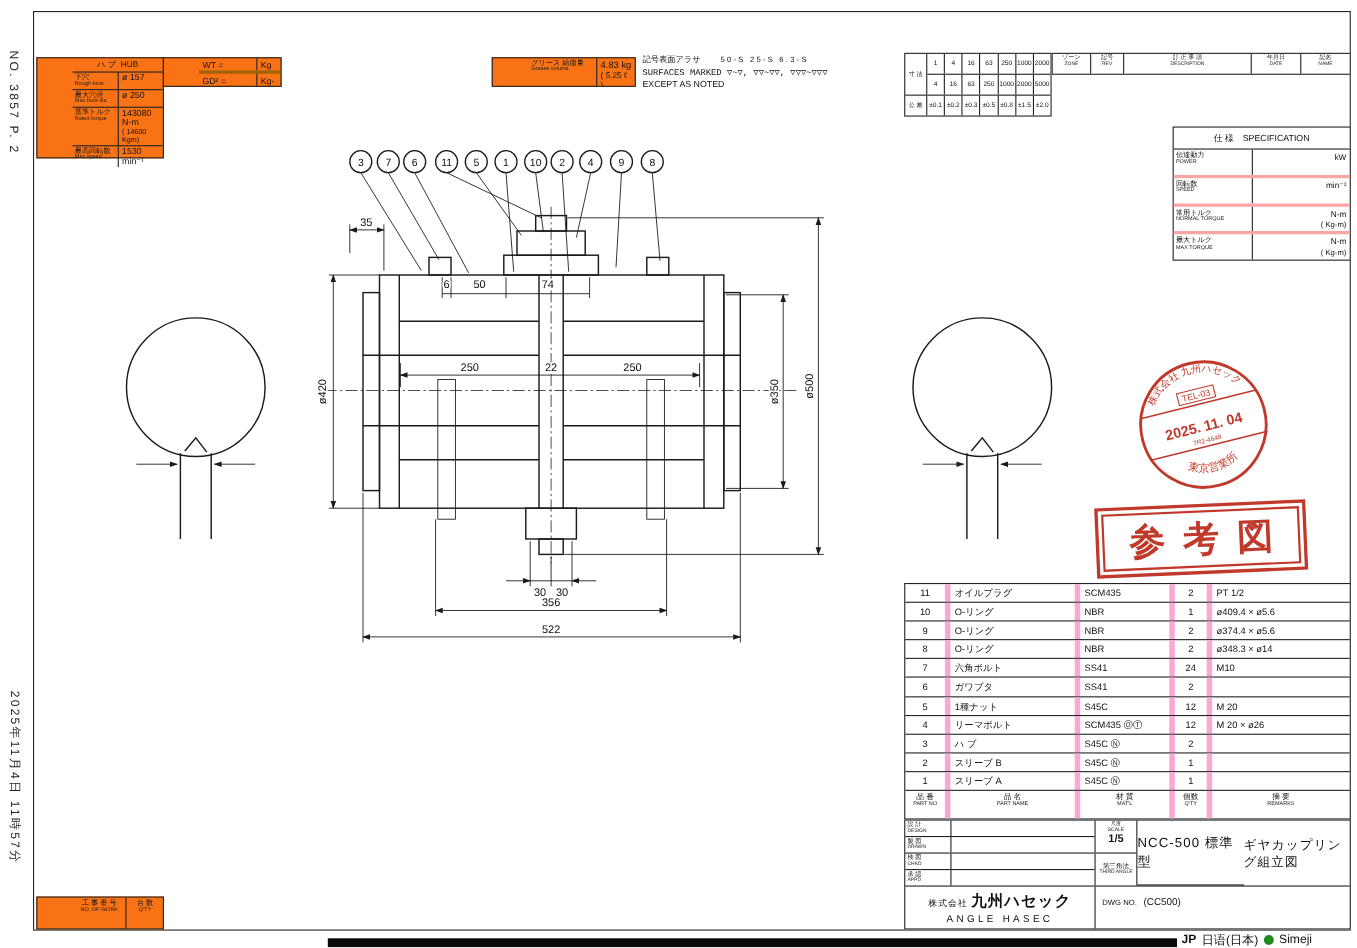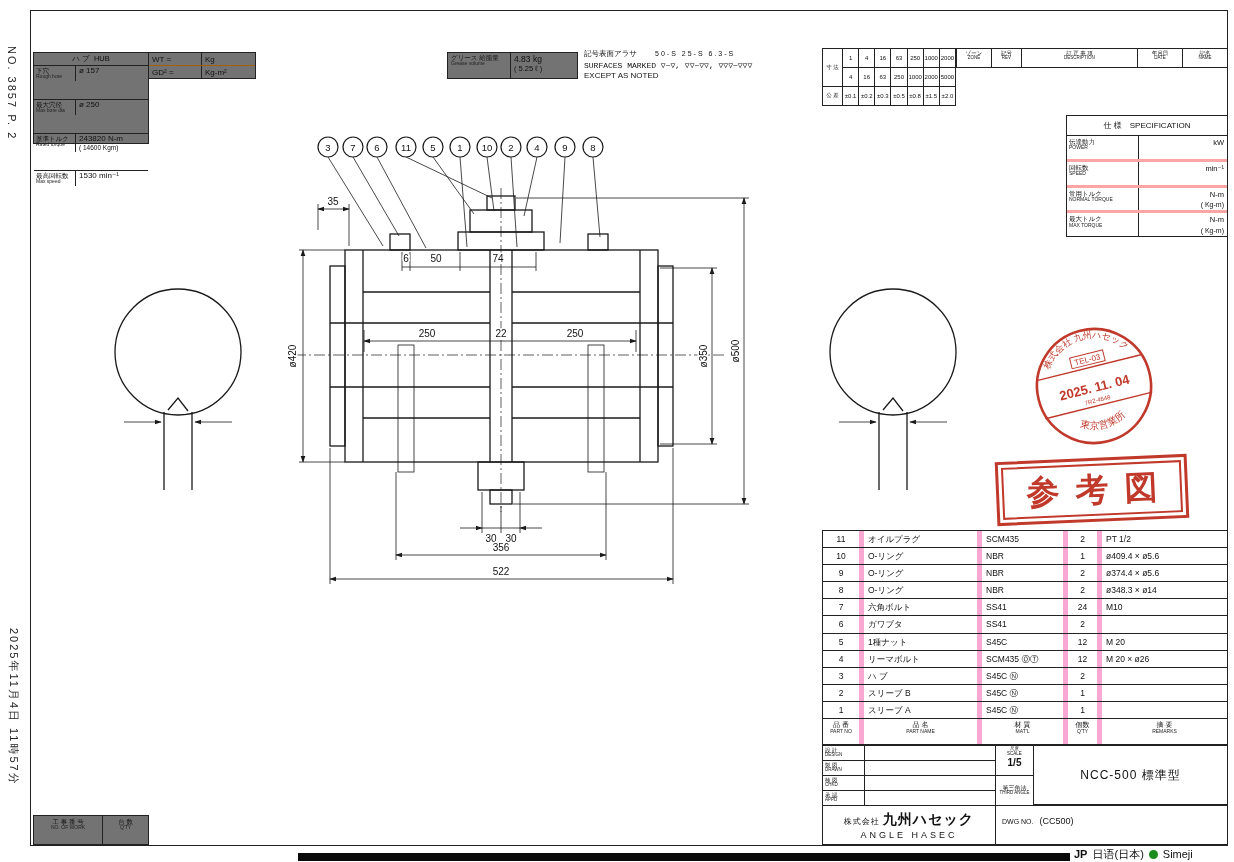"ハ ブ HUB" .tbl { background: #737373 -> #f97316; padding-left: none -> 32px }
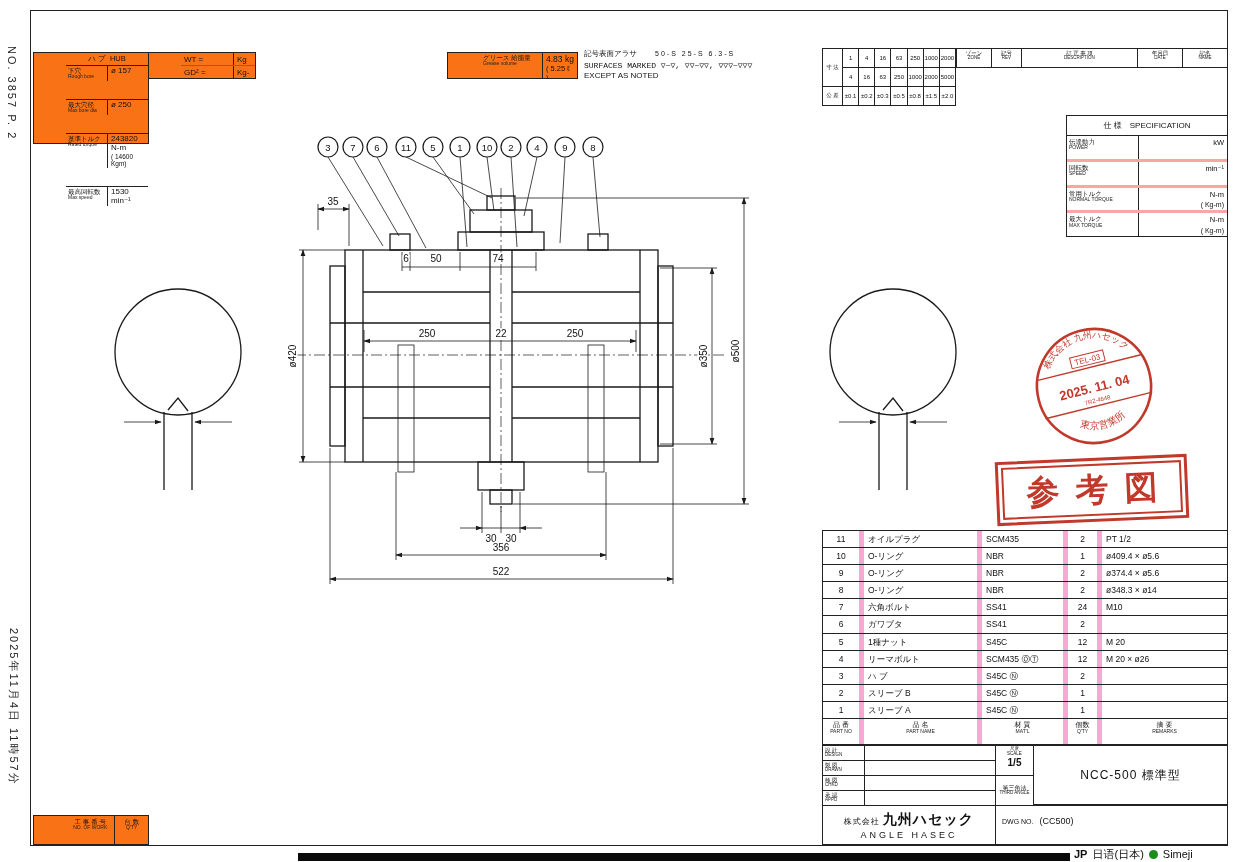"ø 157" .hub-rows { gap: 18px -> none }
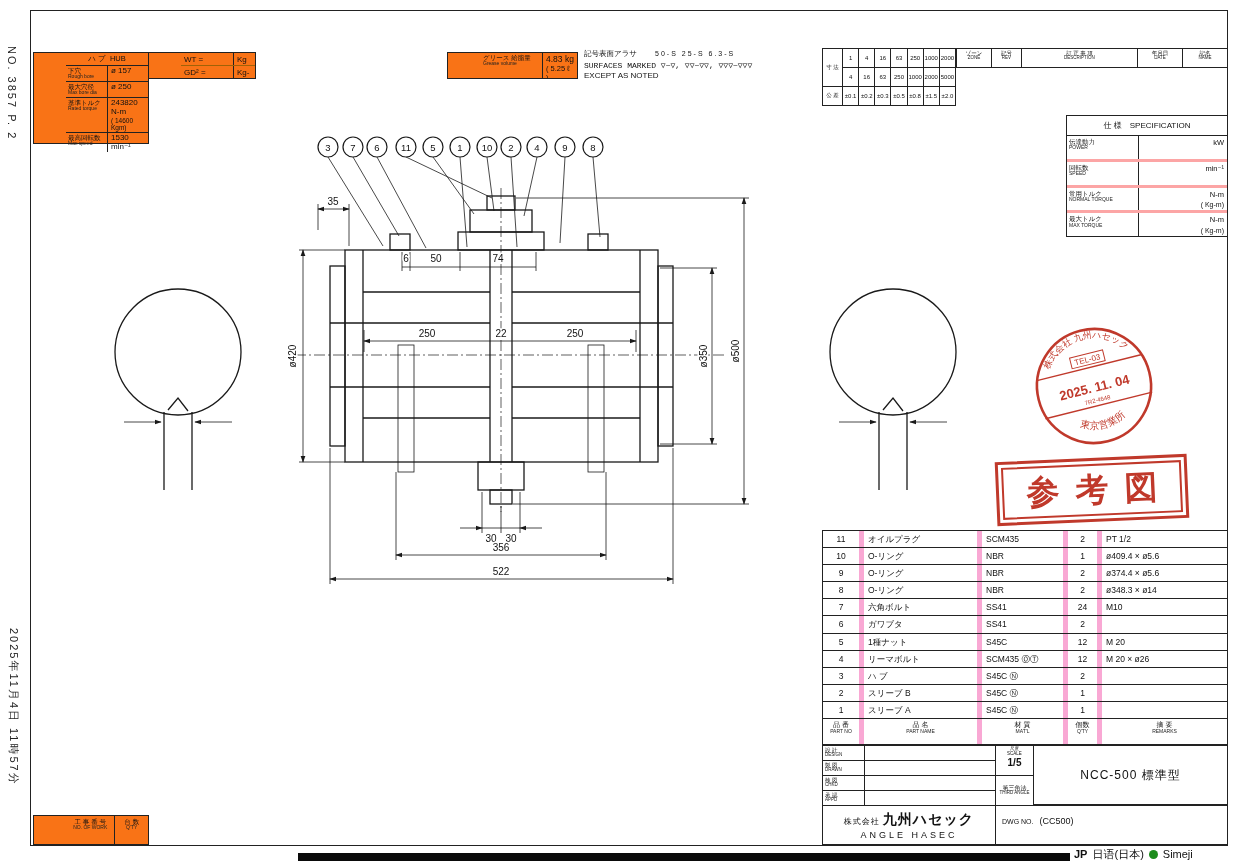"GD² =" .row { border-top: 1px solid #a16207 -> 3px solid #a16207 }
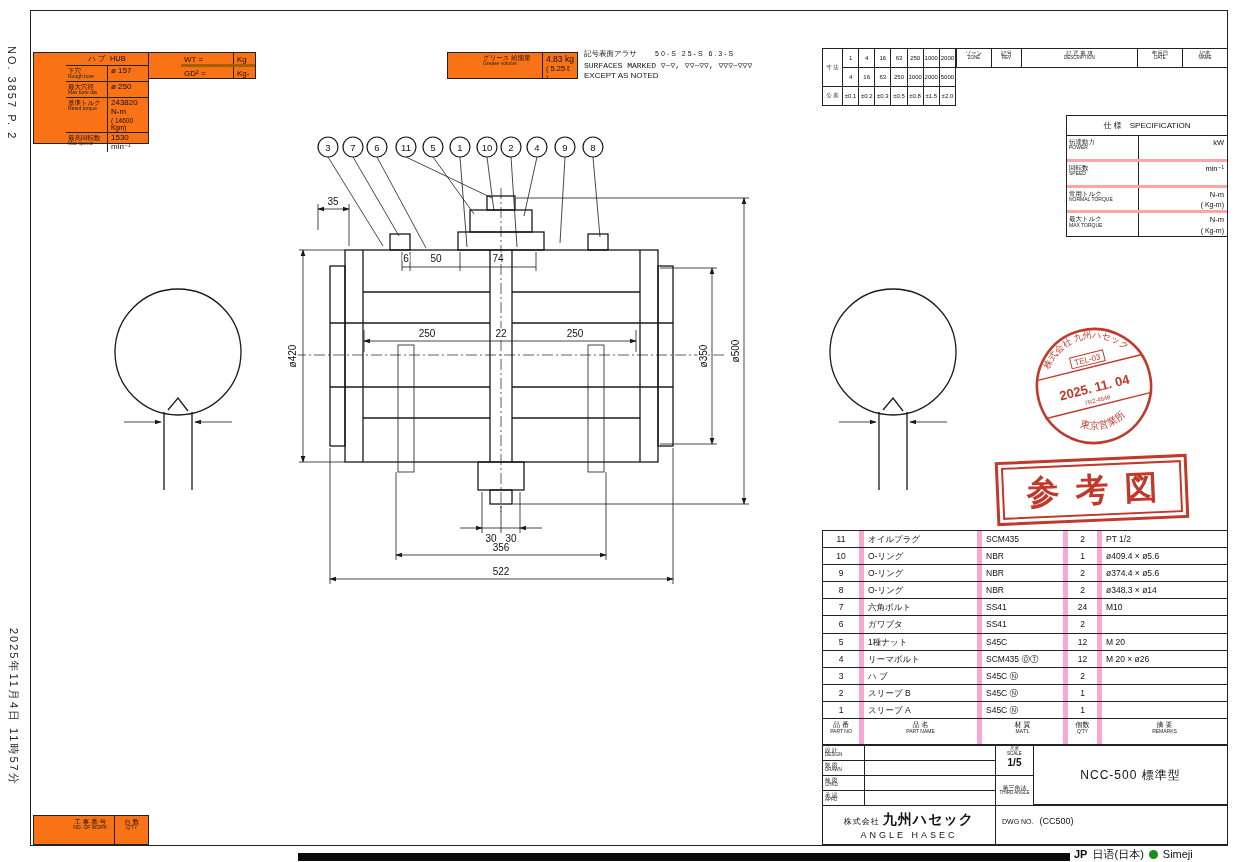"243820 N-m" div.v1 { text: 243820 -> 143080 }
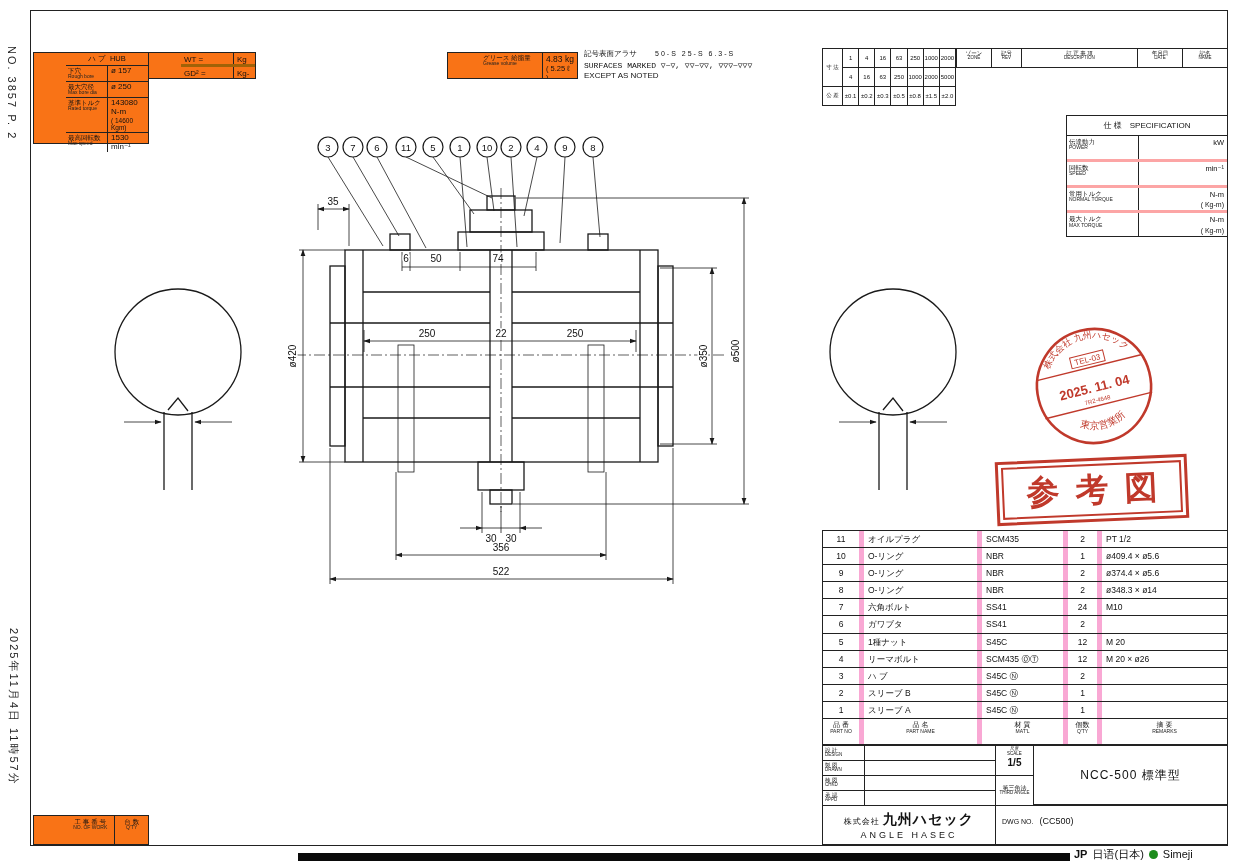"ギヤカップリング組立図" div.tb-title { html: none -> <div>ギヤカップリング組立図</div> }
